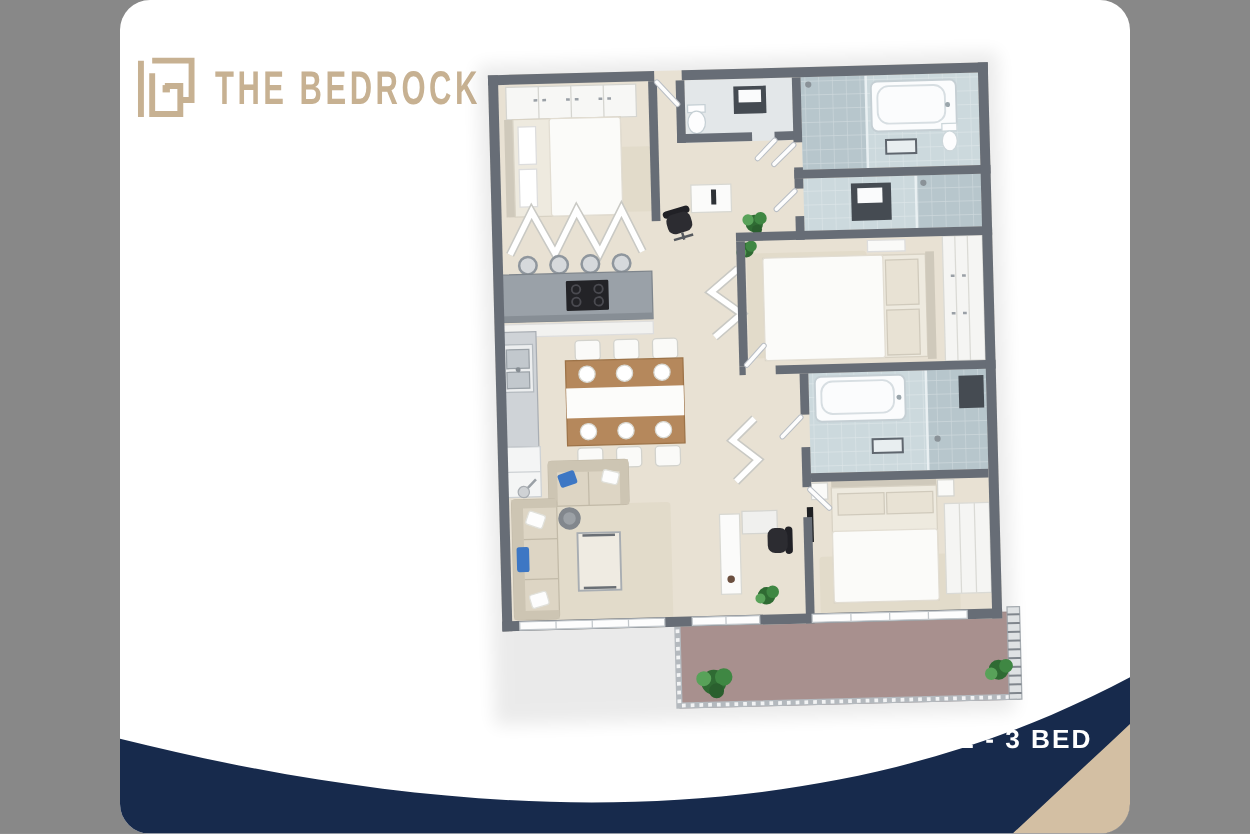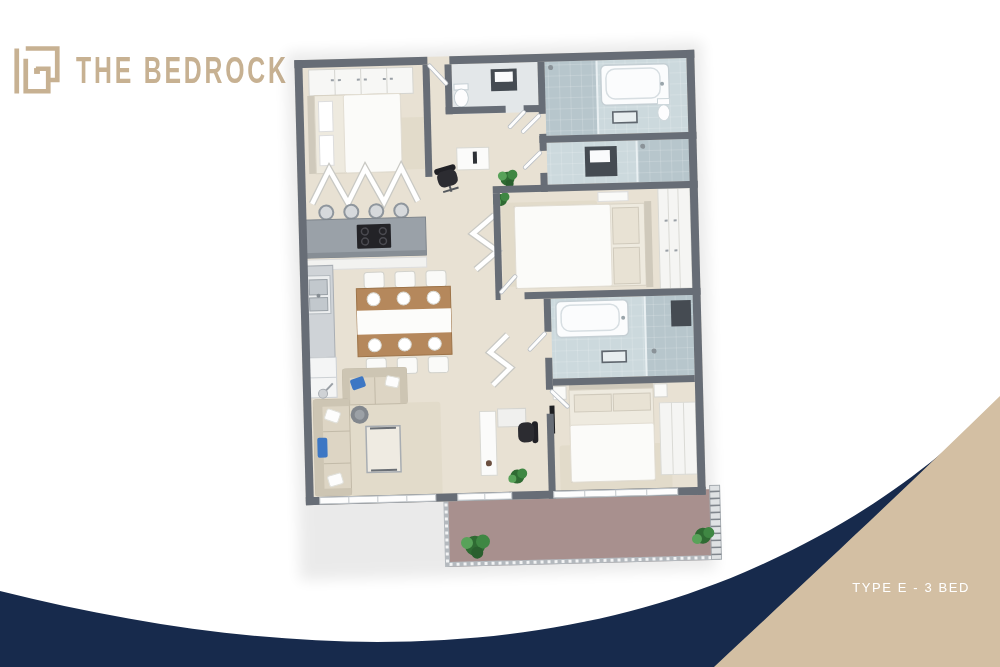"THE BEDROCK" .stage { border-radius: none -> 24px; width: 1000px -> 808px }
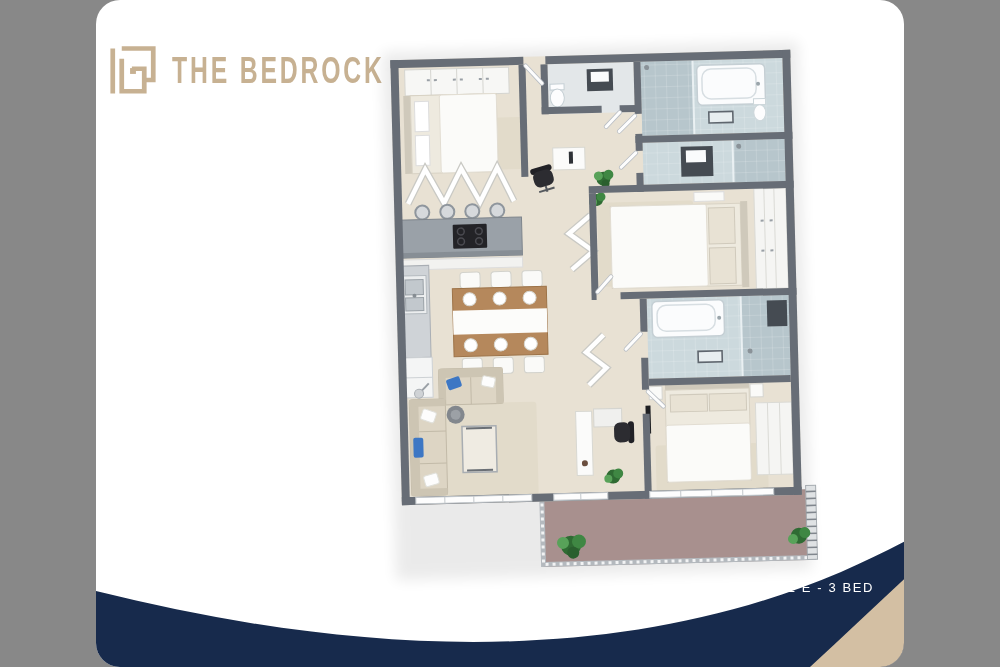"TYPE E - 3 BED" .plan-label { font-size: 13px -> 21px; font-weight: 400 -> 700 }
